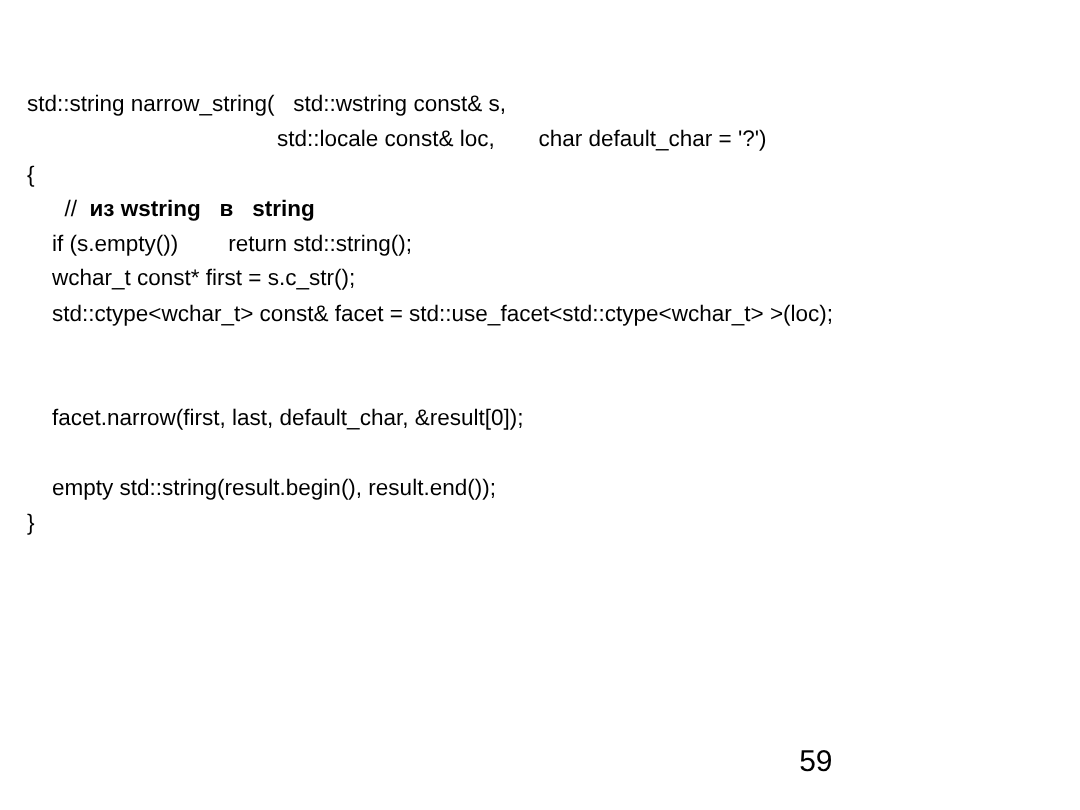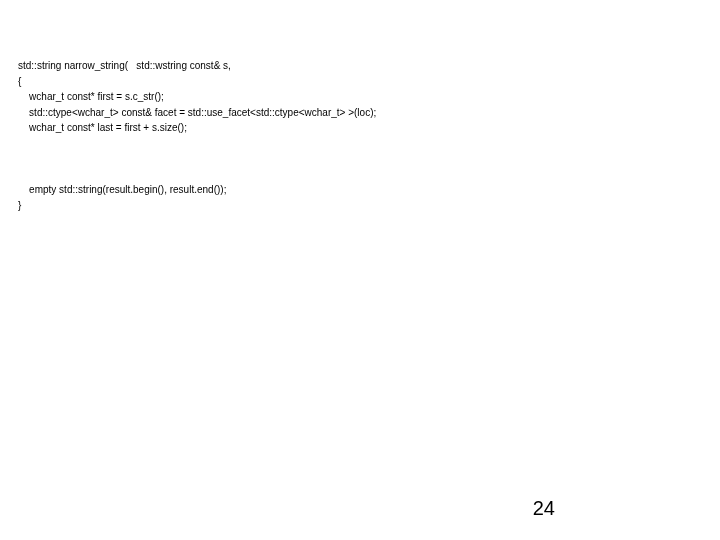"std::string narrow_string( std::wstring" .content { font-size: 10px -> 15px }
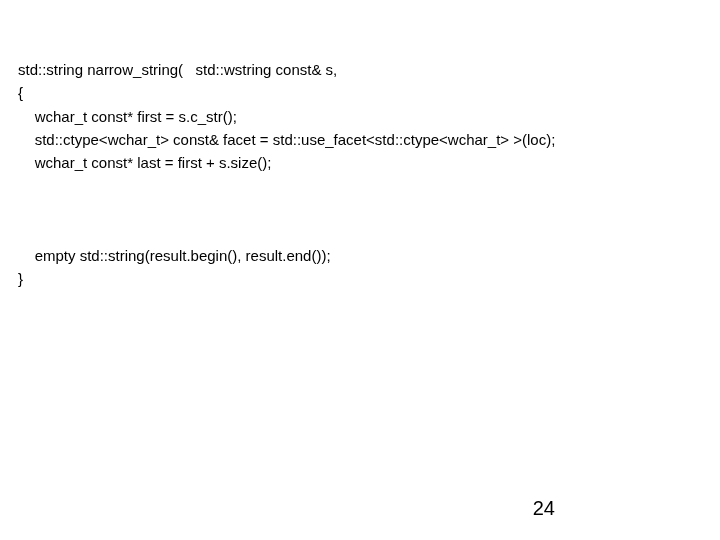"std::locale const& loc, char" div.line { html: none -> <div> std::locale const&amp; loc, char default_char = '?')</div> }
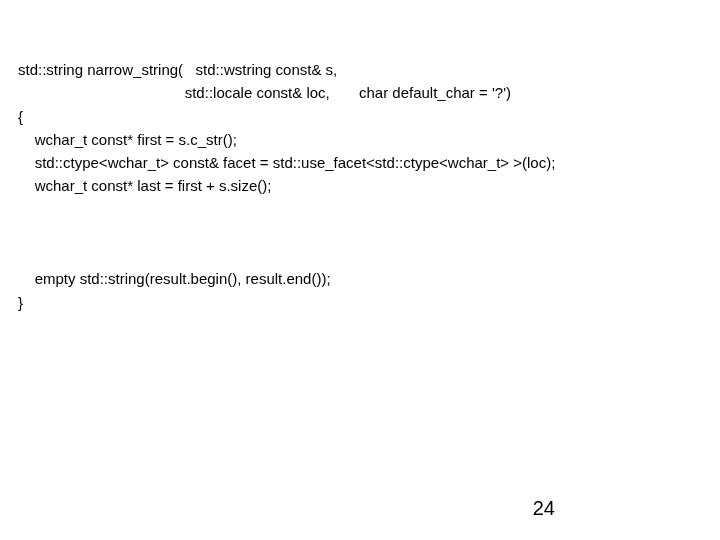"// из wstring в string" div.line { html: none -> <div><span> // </span><span>из wstring в string</span></div> }
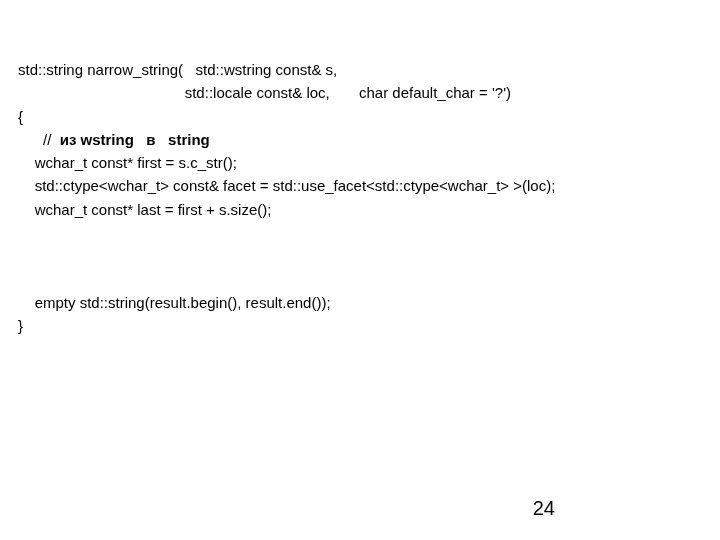"if (s.empty()) return std::string();" div.line { html: none -> <div> if (s.empty()) return std::string();</div> }
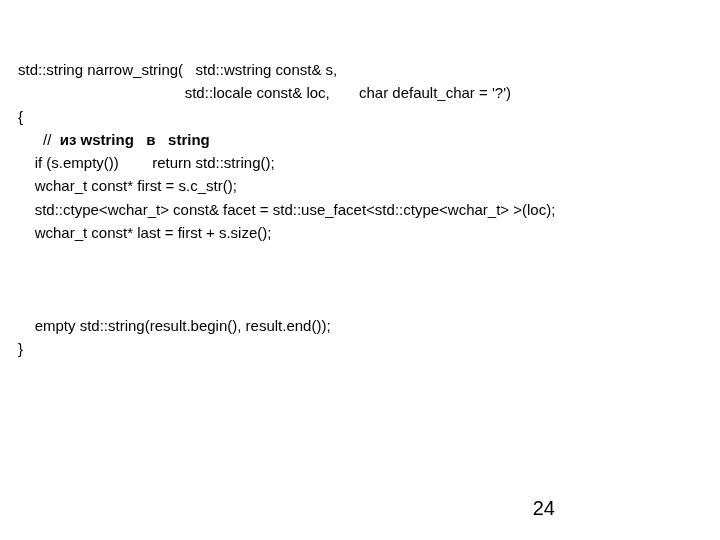"wchar_t const* last = first" div.line { html: <div> wchar_t const* last = first + s.size();</div> -> none }
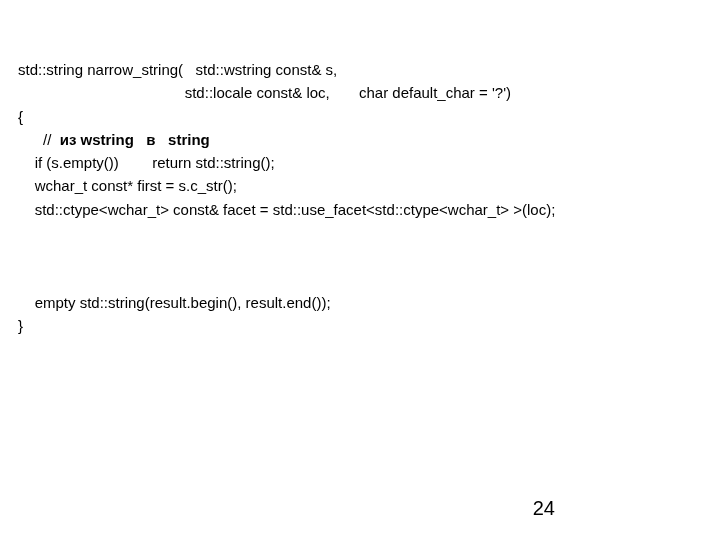"facet.narrow(first, last, default_char," div.line { html: none -> <div> facet.narrow(first, last, default_char, &amp;result[0]);</div> }
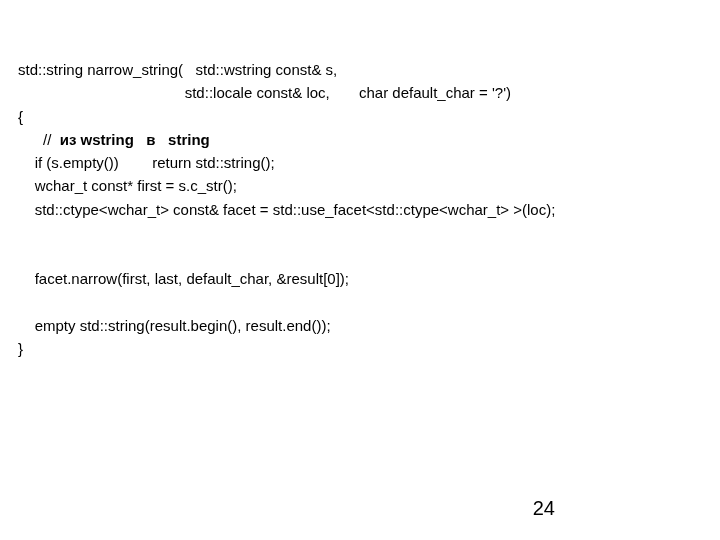"24" div.pagenum { text: 24 -> 59 }
